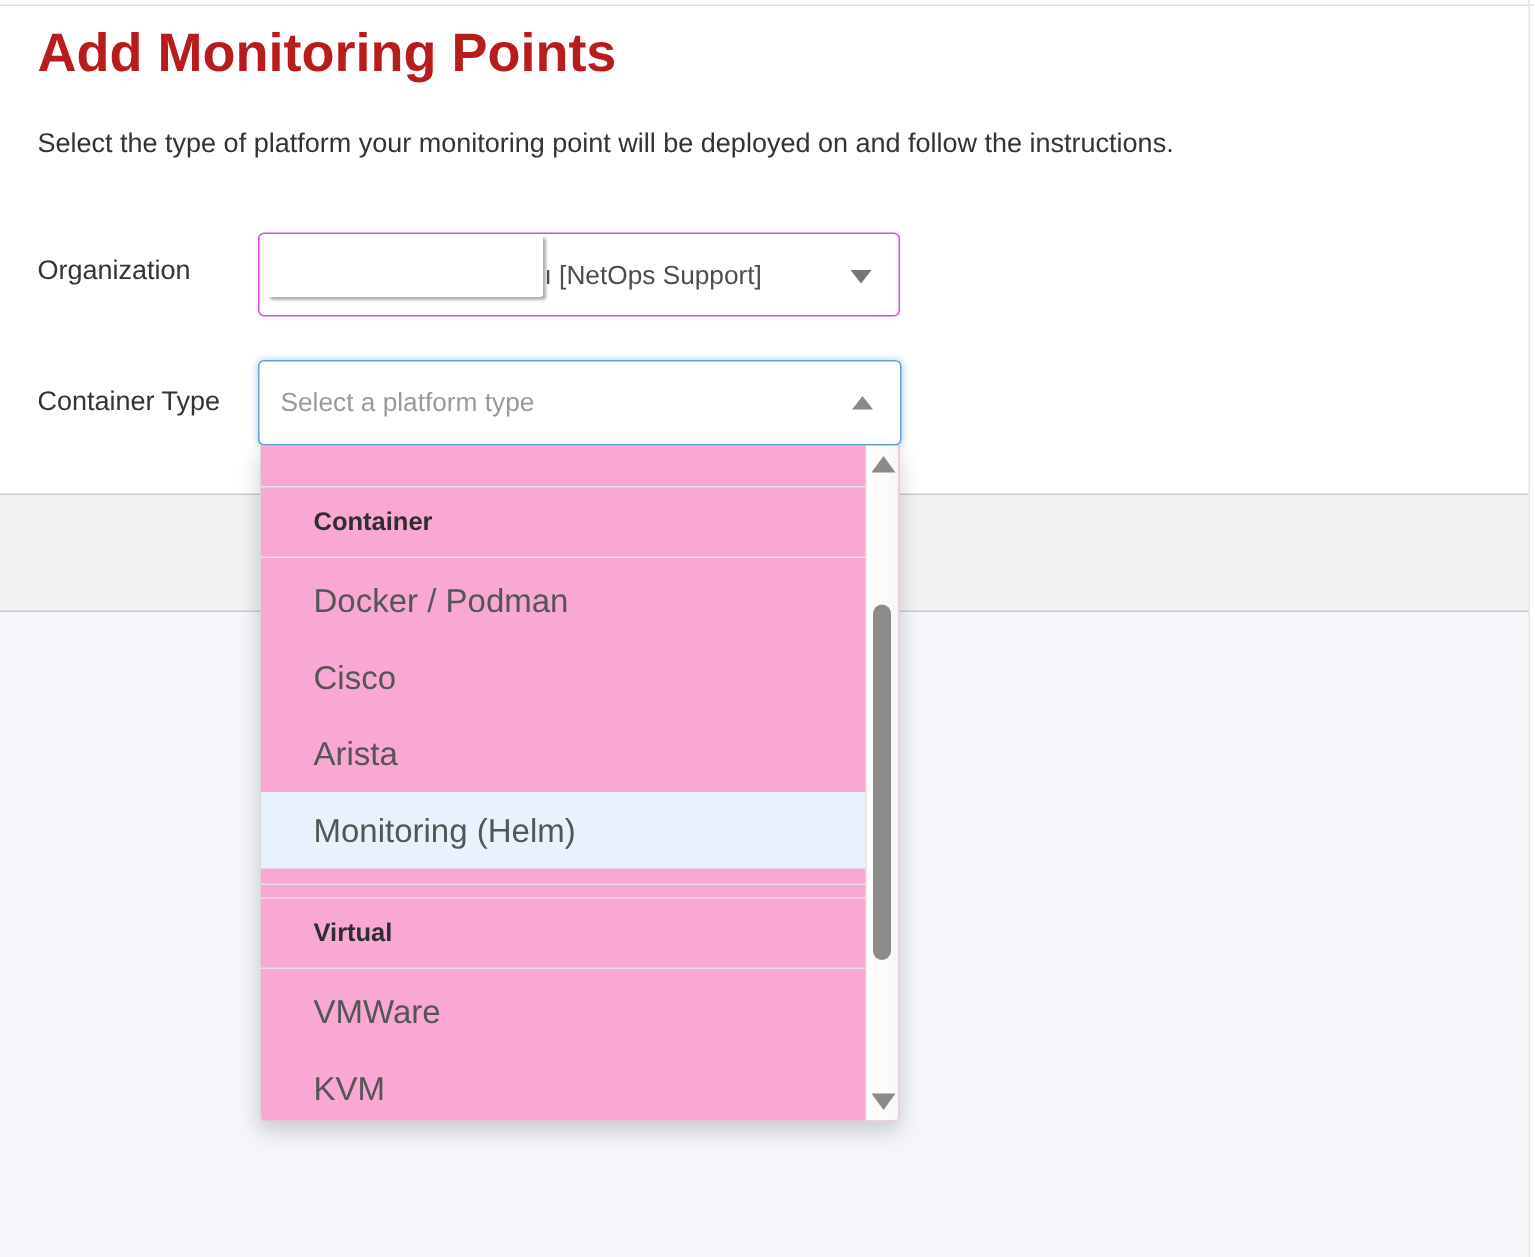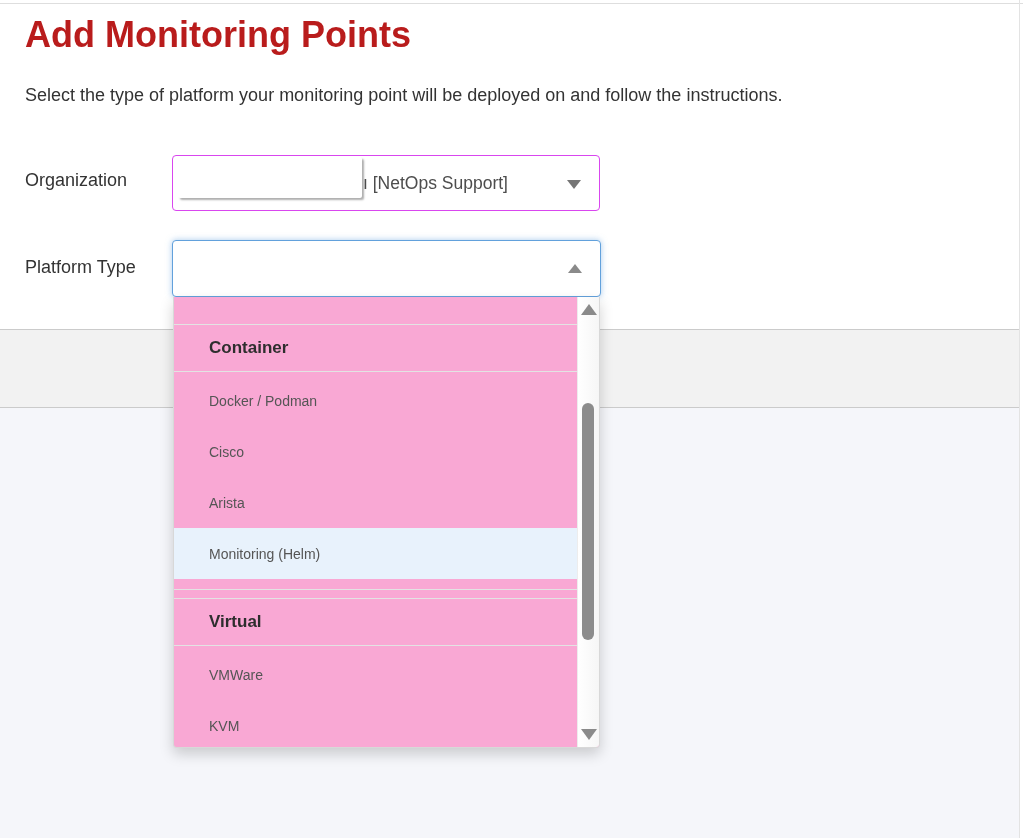"Platform Type" div.field-label { text: Platform -> Container }
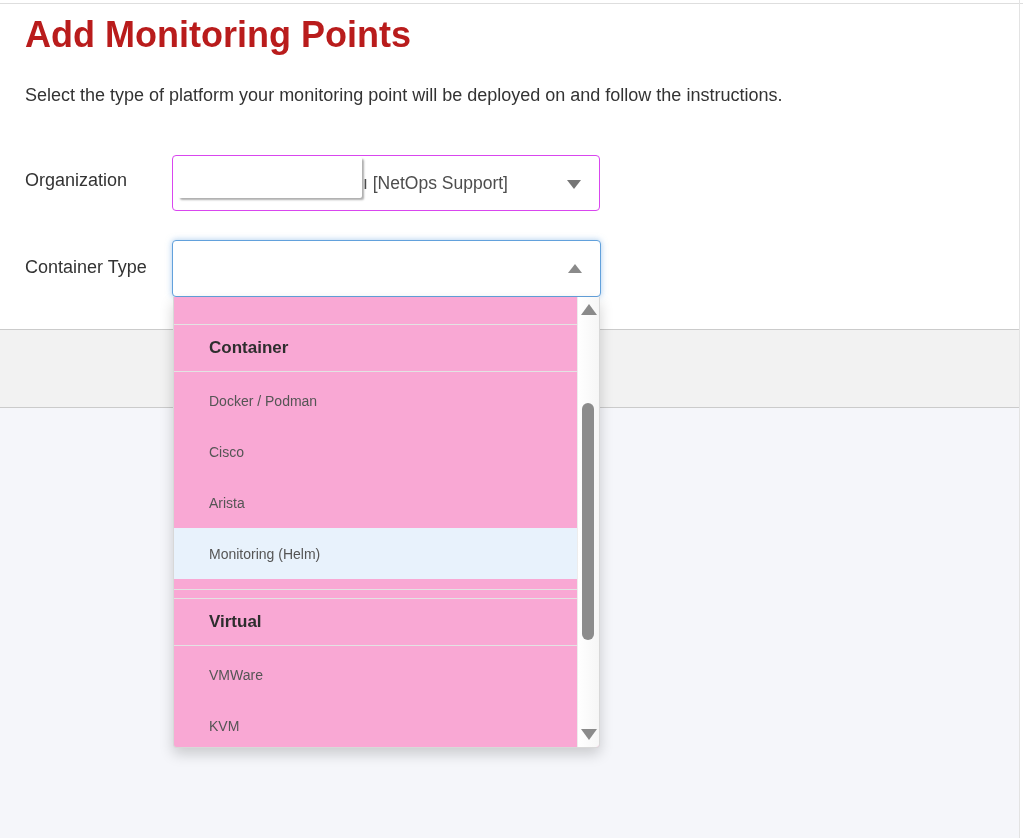"Select a platform type" span.select-placeholder { html: none -> <span>Select a platform type</span> }
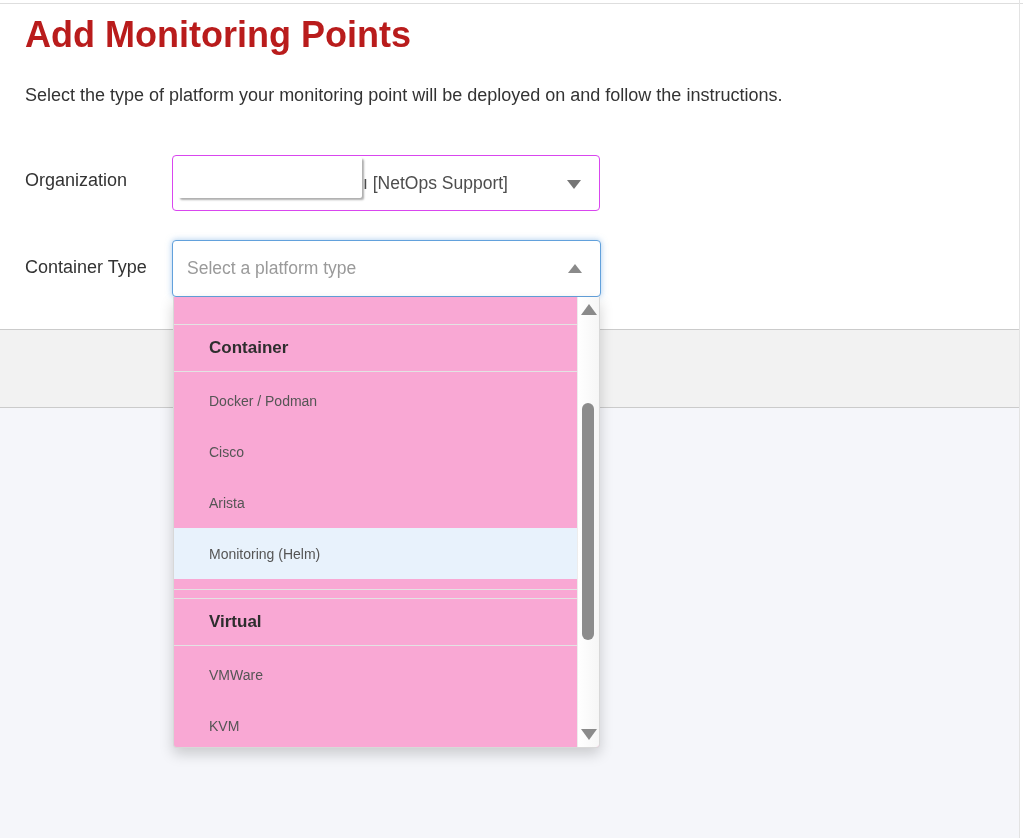"Docker / Podman" .dd-item { font-size: 14px -> 22px }
